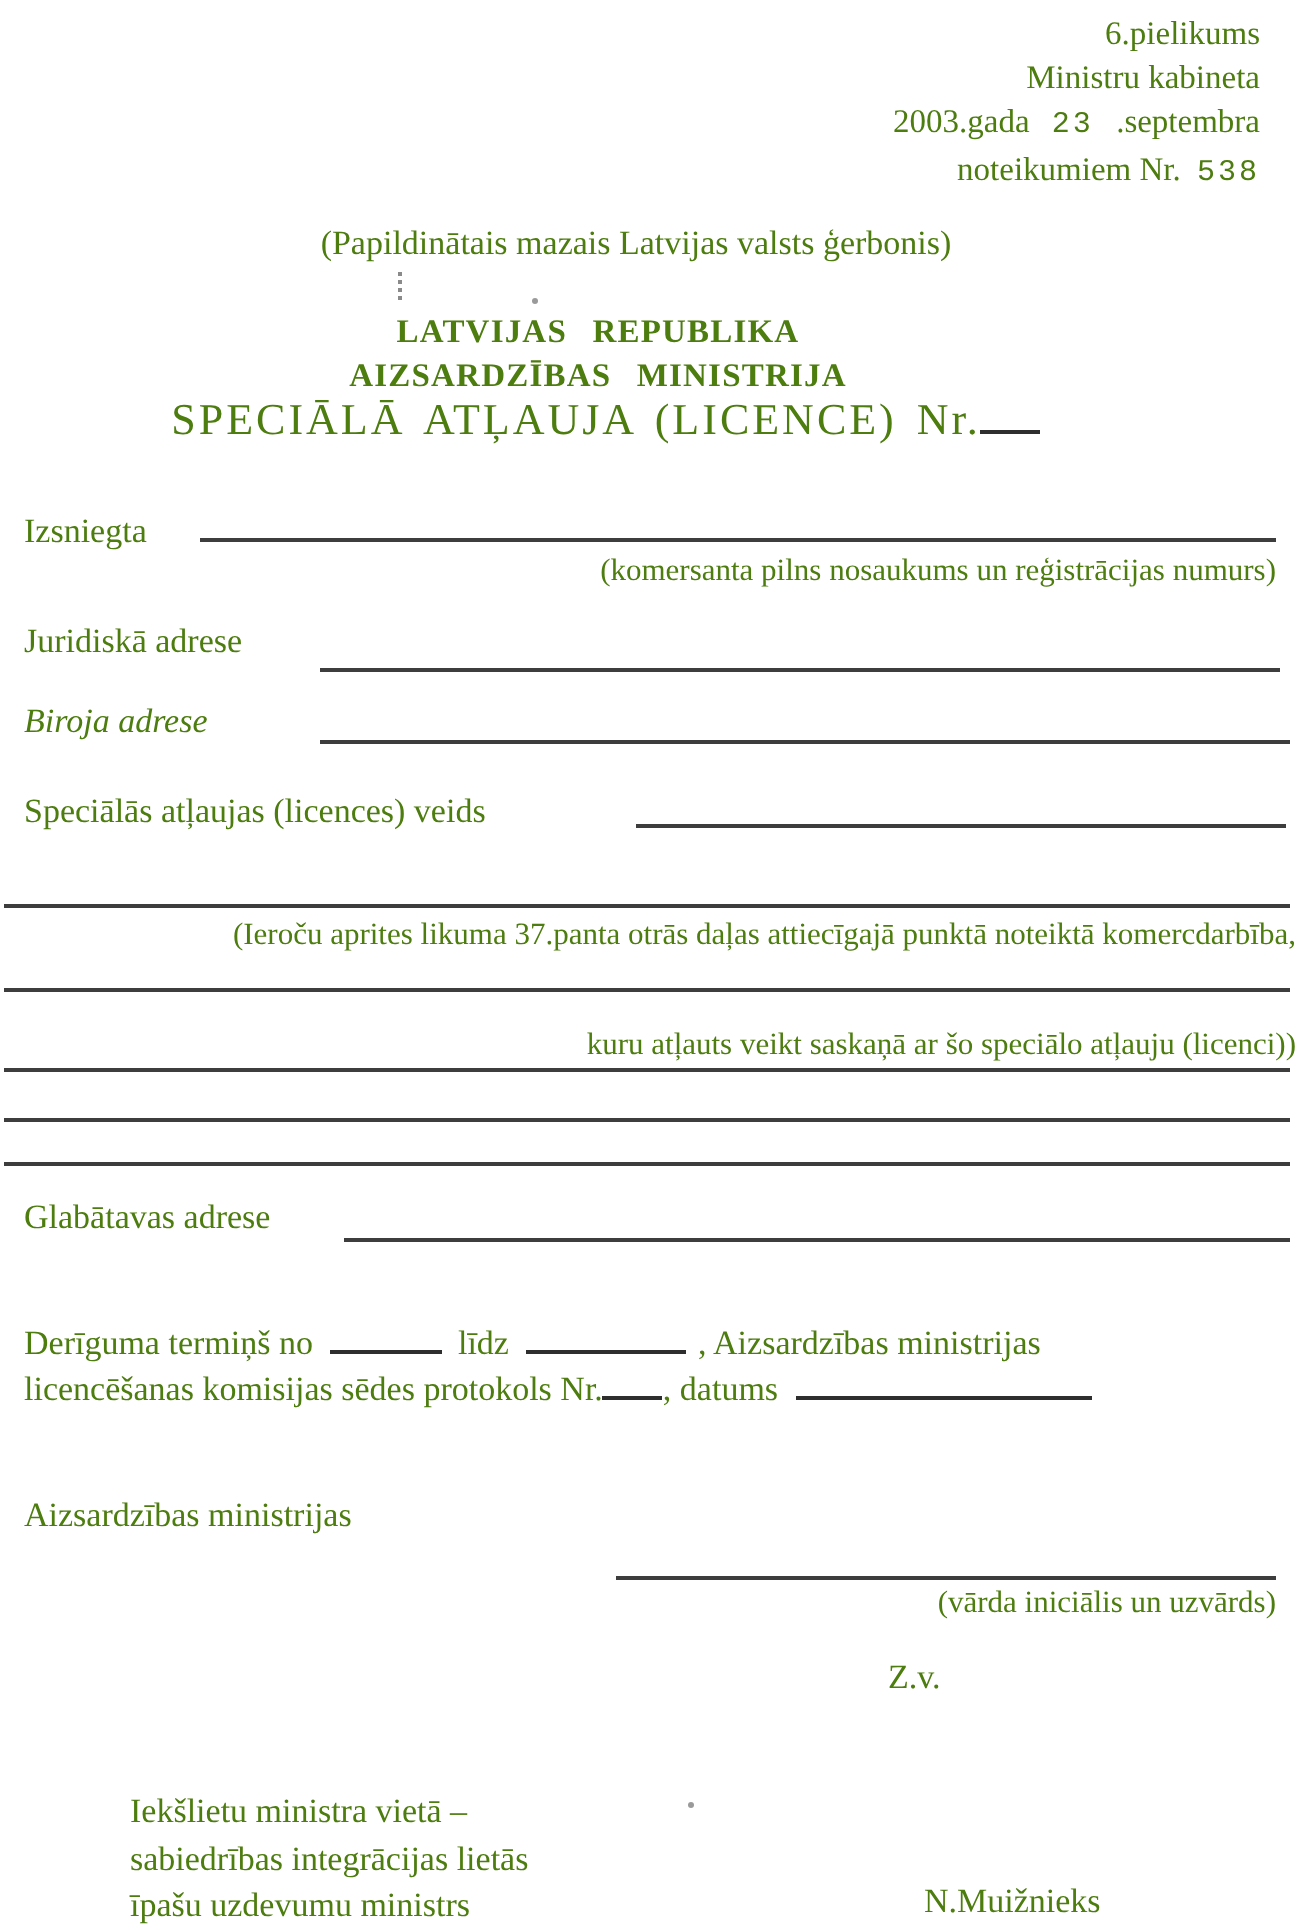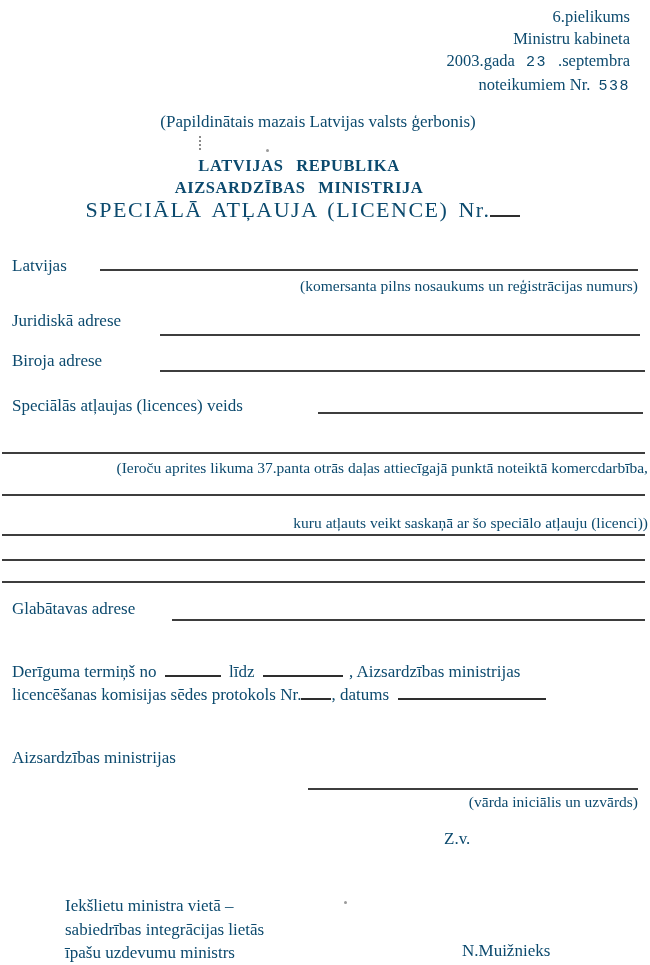"6.pielikums" .page { color: #0c4a6e -> #4d7c0f }
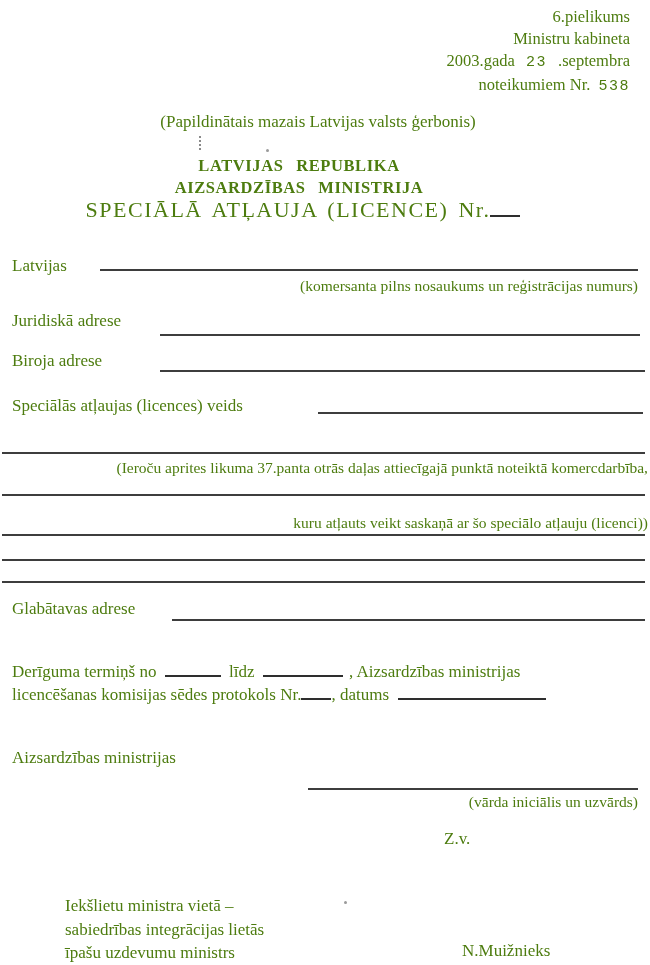"Latvijas" div.label { text: Latvijas -> Izsniegta }
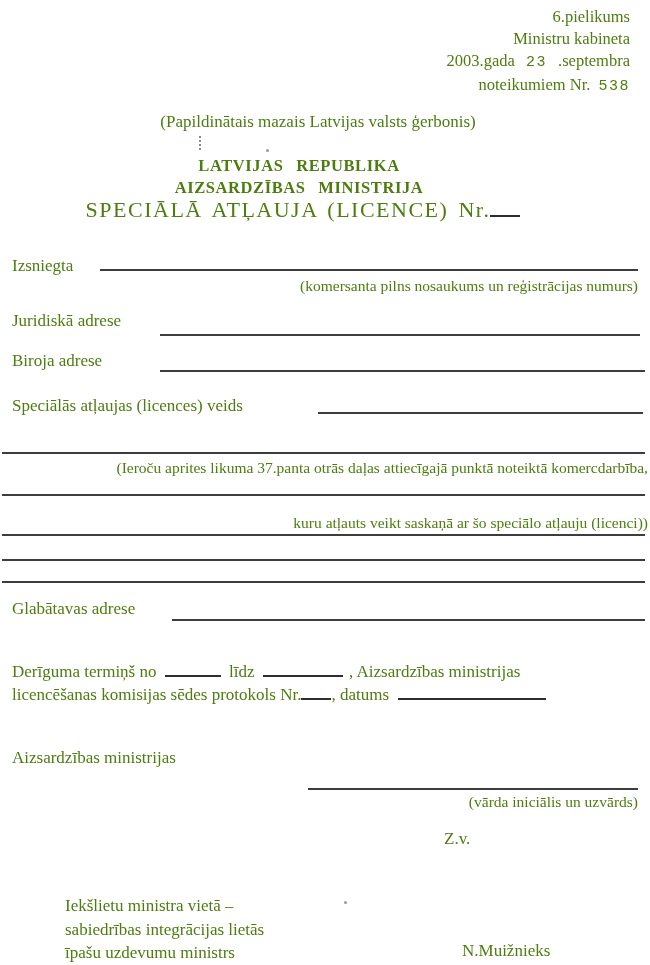"Biroja adrese" div.label { font-style: none -> italic }
